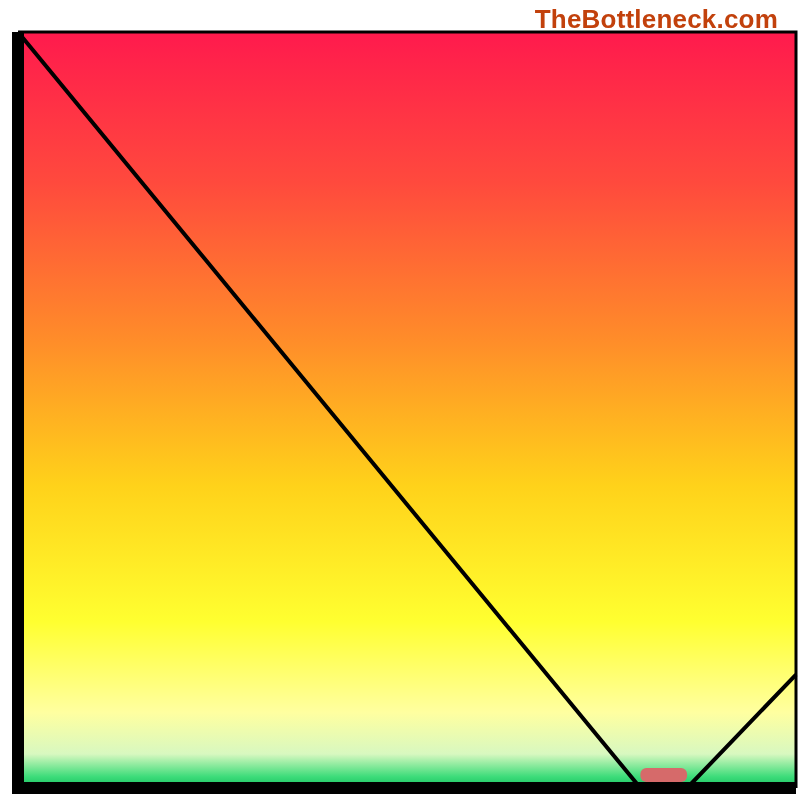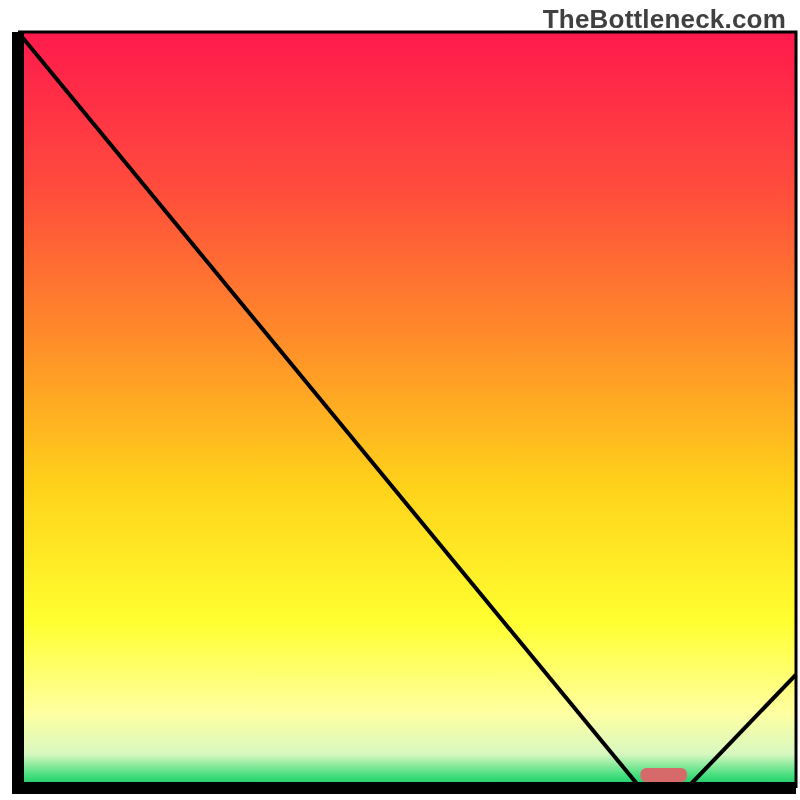"TheBottleneck.com" .watermark { color: #404040 -> #c2410c; right: 14px -> 22px }
